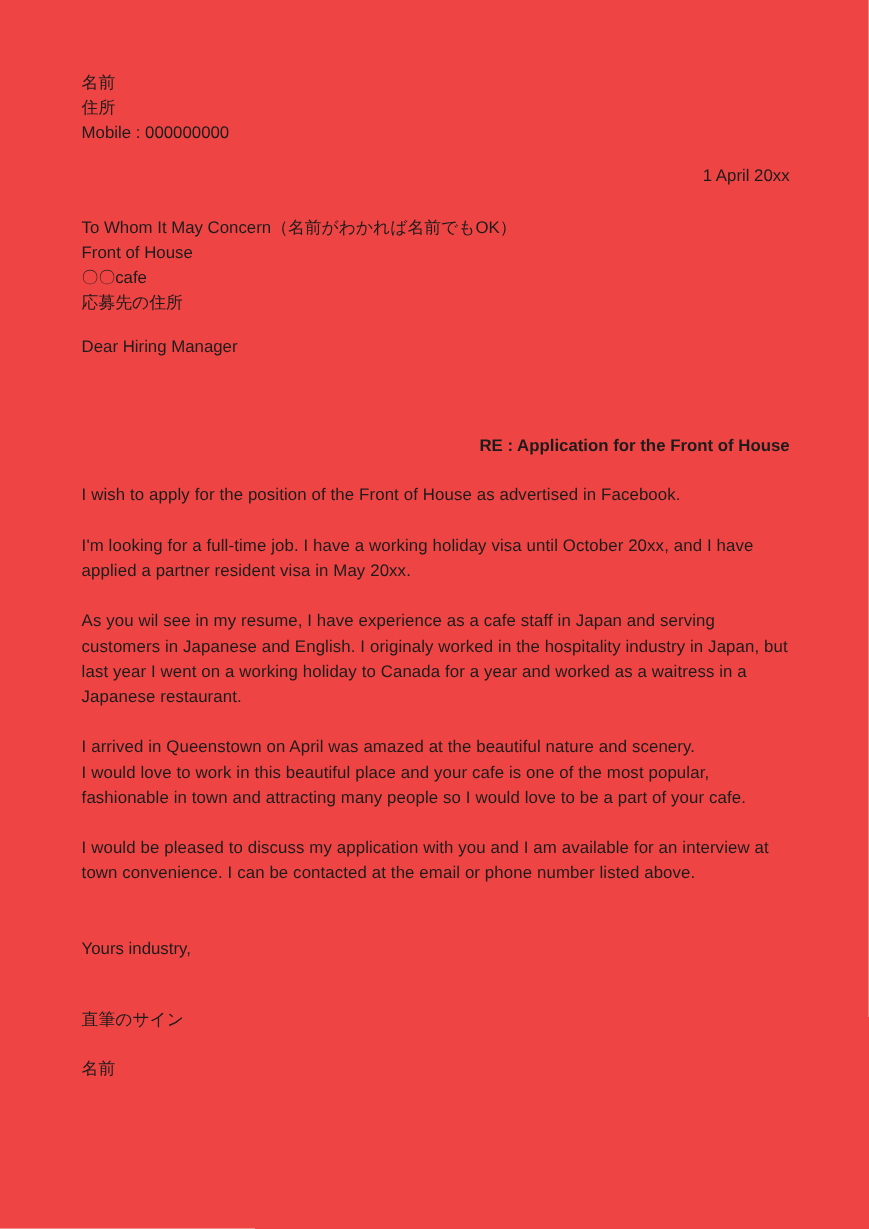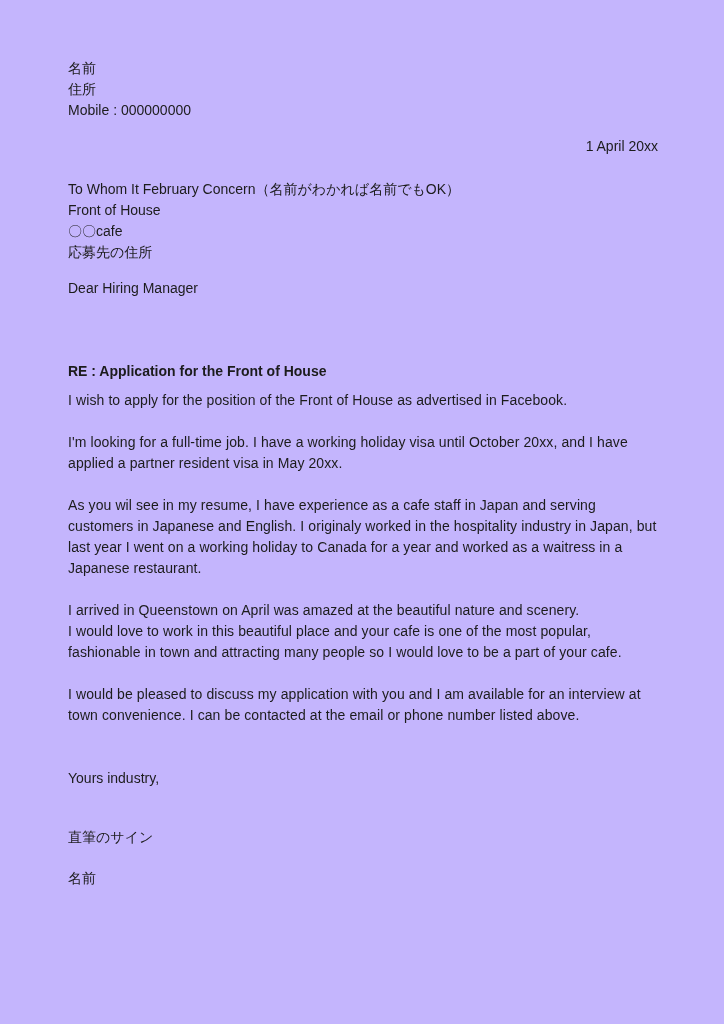"名前" .page { background: #c4b5fd -> #ef4444 }
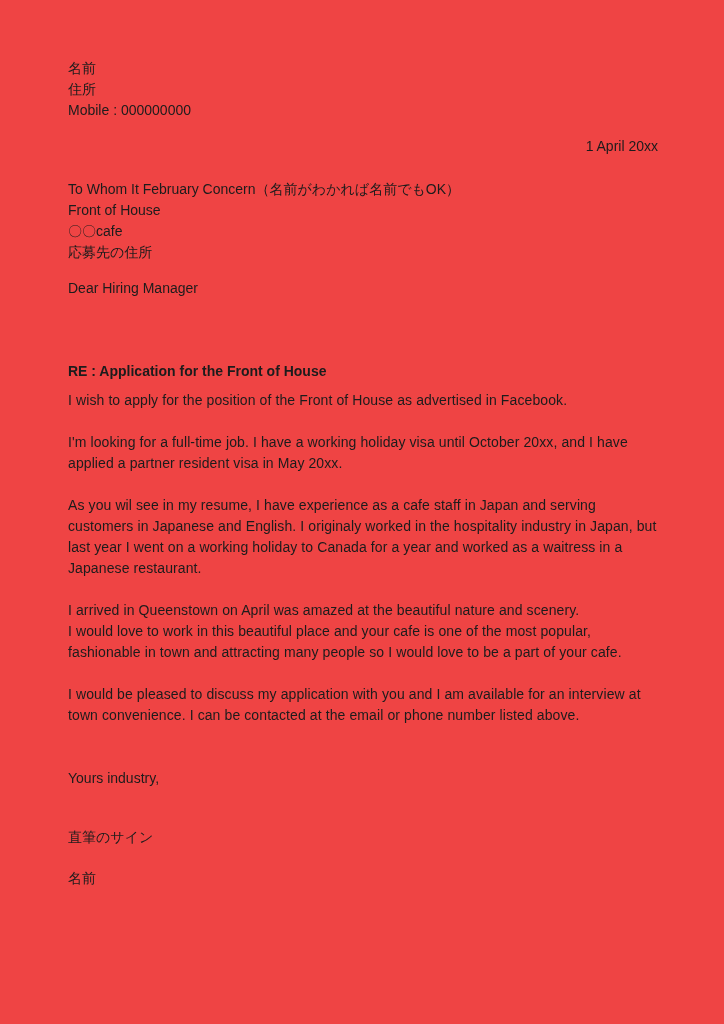"To Whom It February" div.line { text: February -> May }
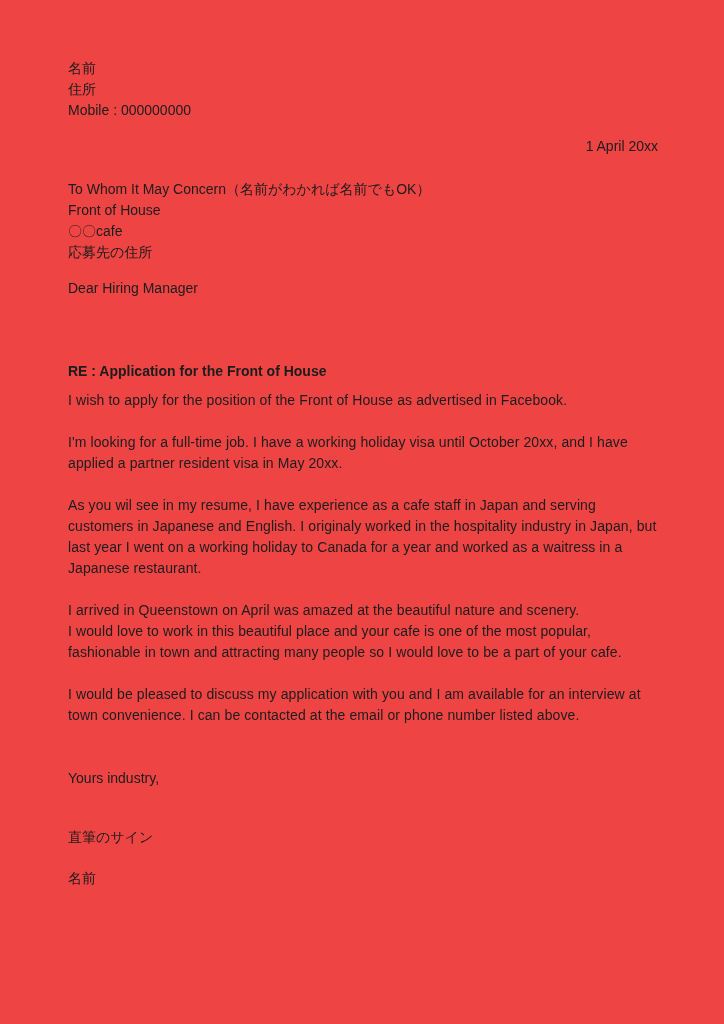"RE : Application for the" .subject-line { margin-bottom: 8px -> 20px; text-align: none -> right }
